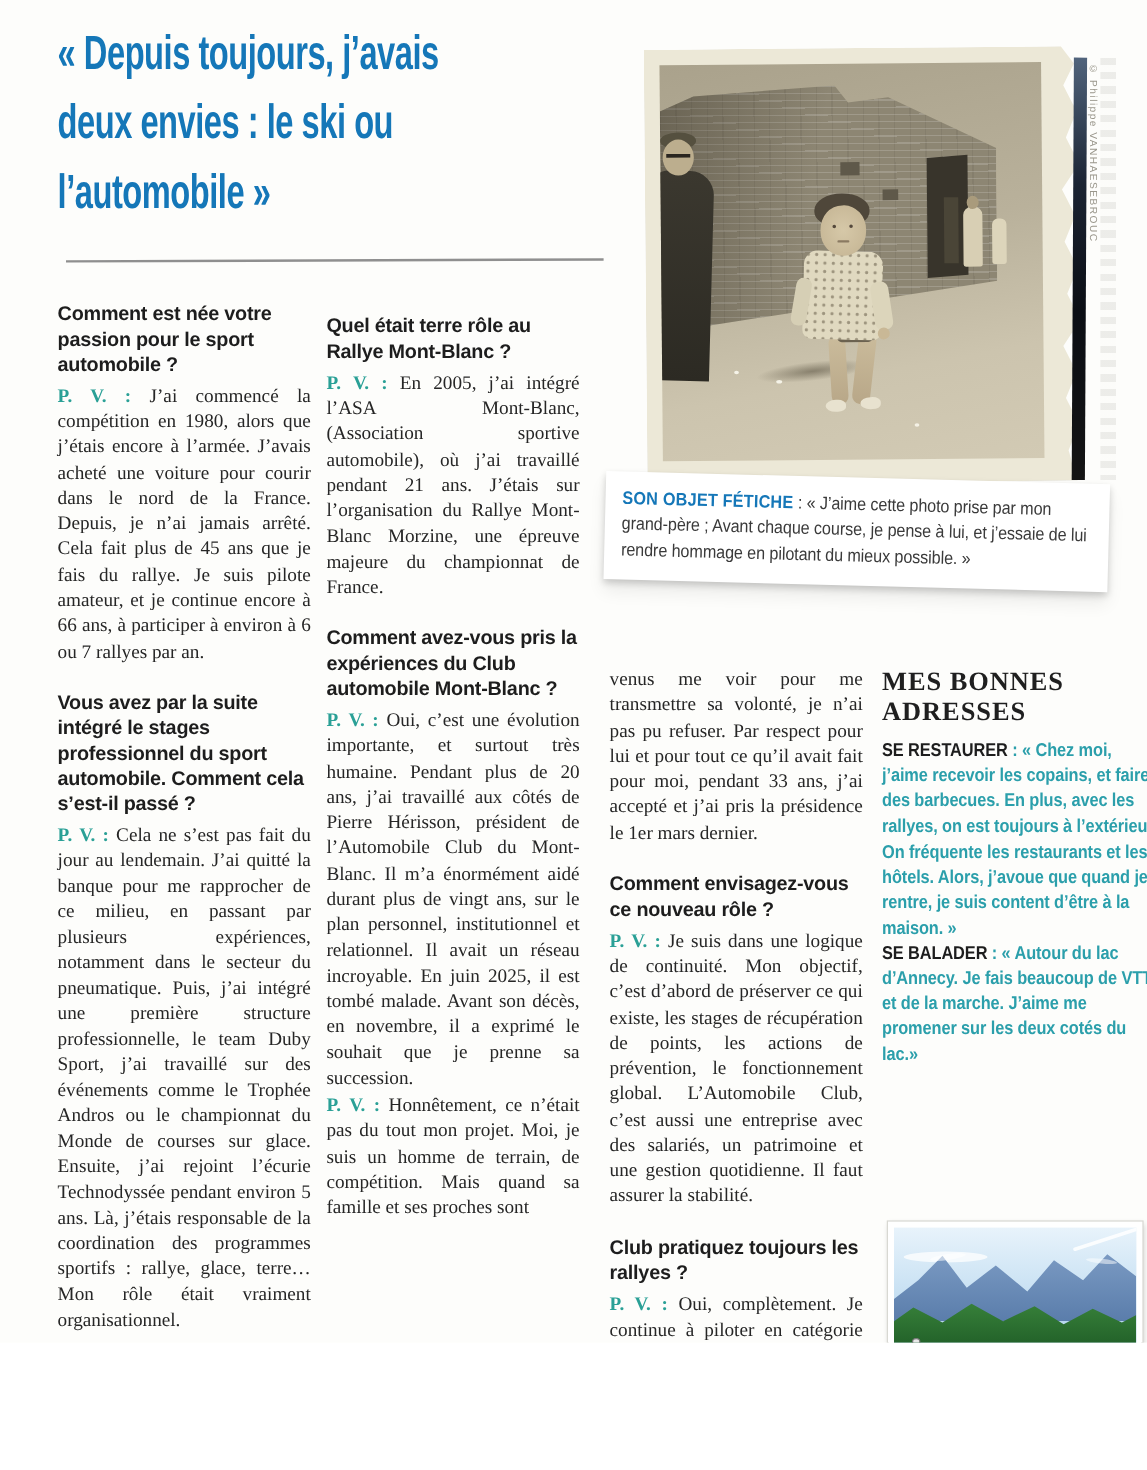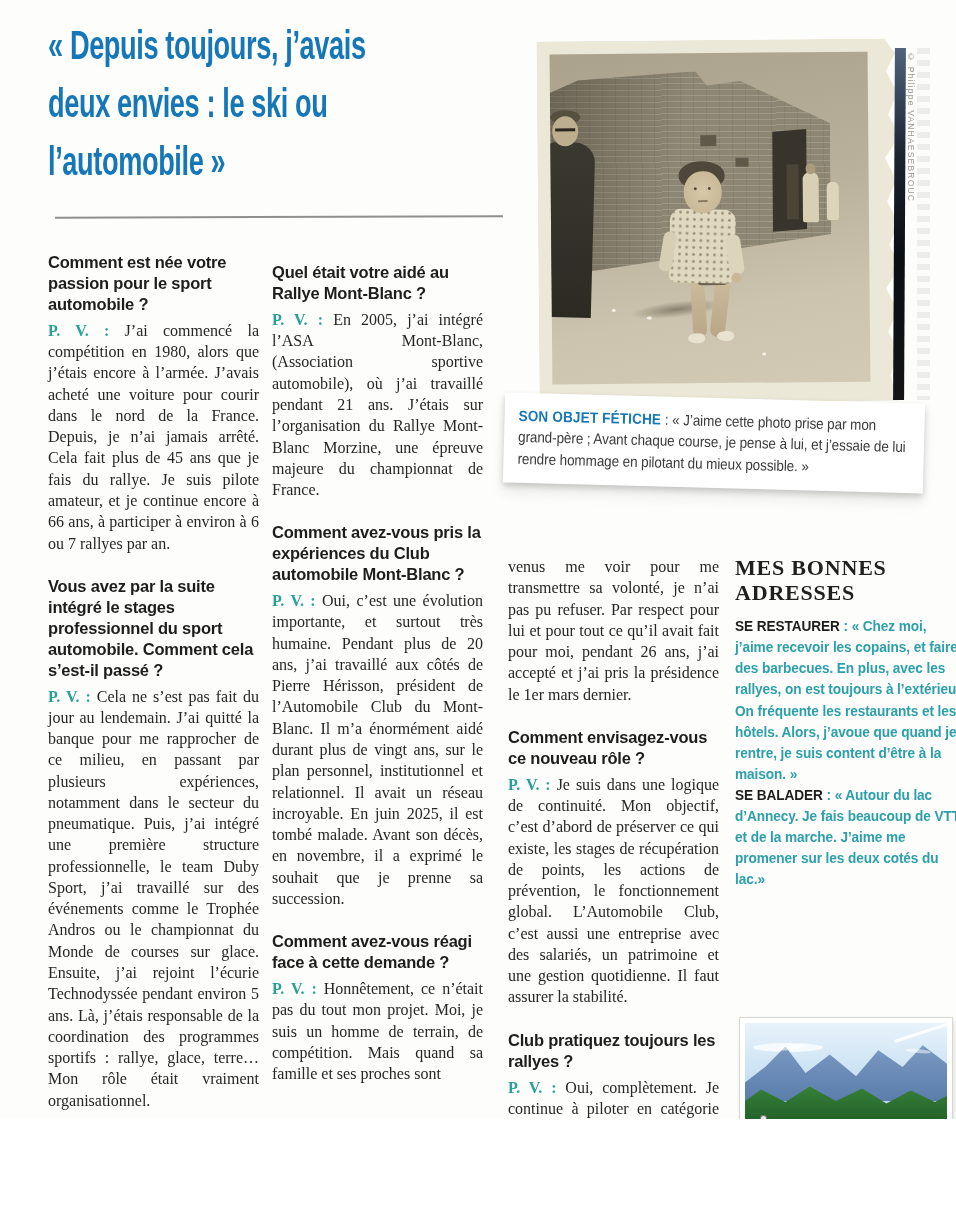"Quel était votre aidé au" div.q { text: votre aidé -> terre rôle }
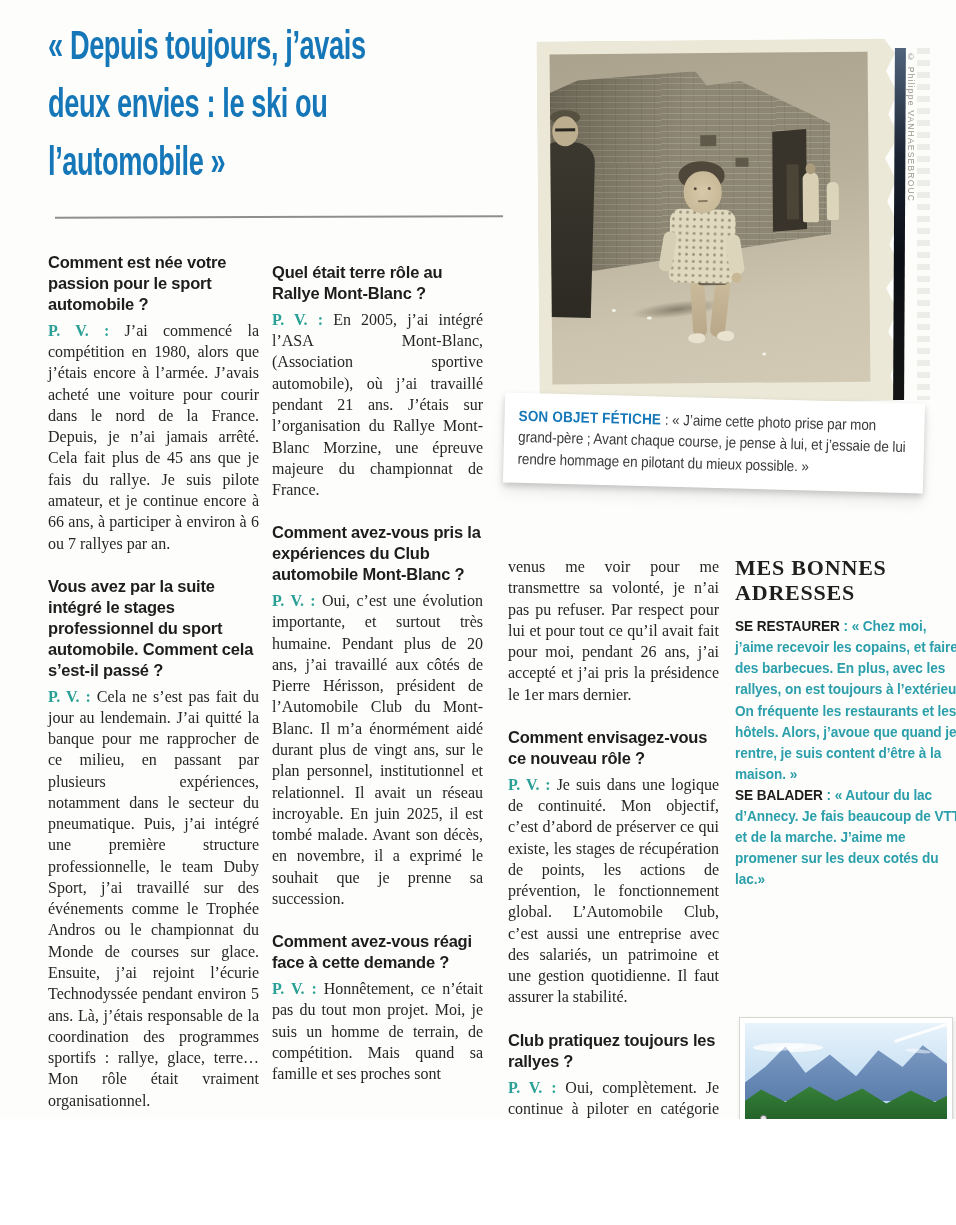"venus me voir pour me" p.ans { text: 26 -> 33 }
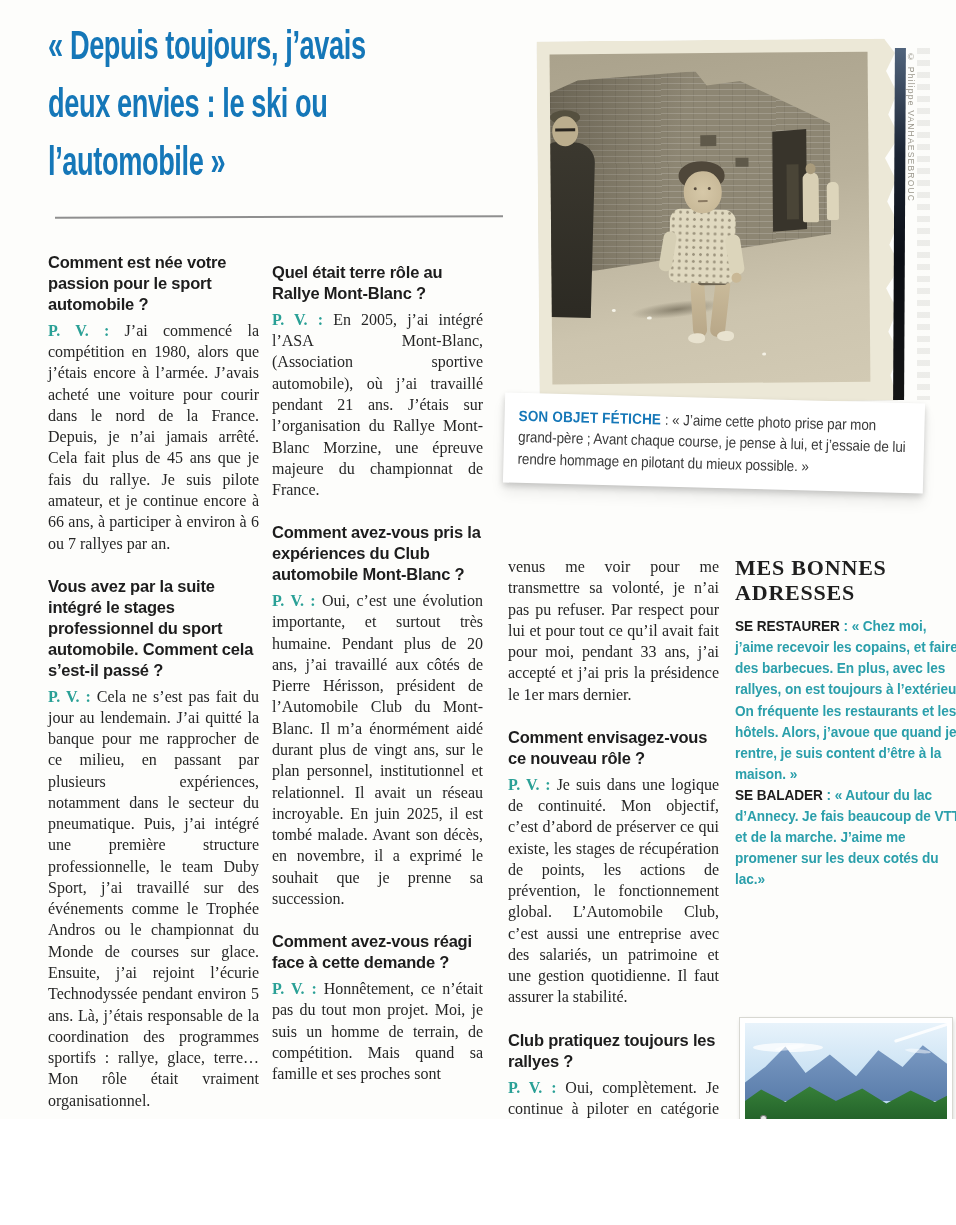"Comment avez-vous réagi face à" div.q { html: <div>Comment avez-vous réagi face à cette demande ?</div> -> none }
